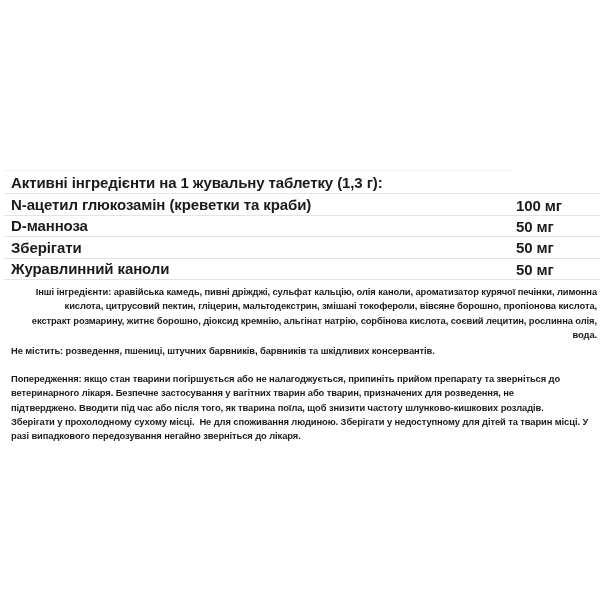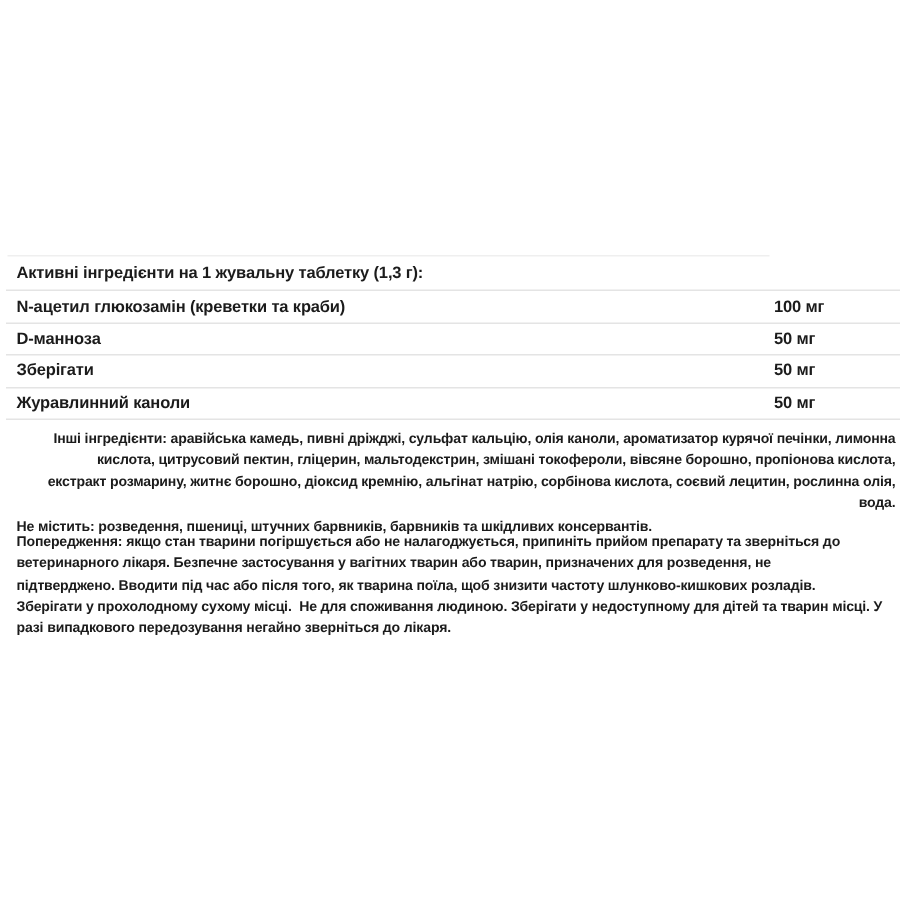"Активні інгредієнти на 1 жувальну" .tbl { font-size: 11px -> 15px }
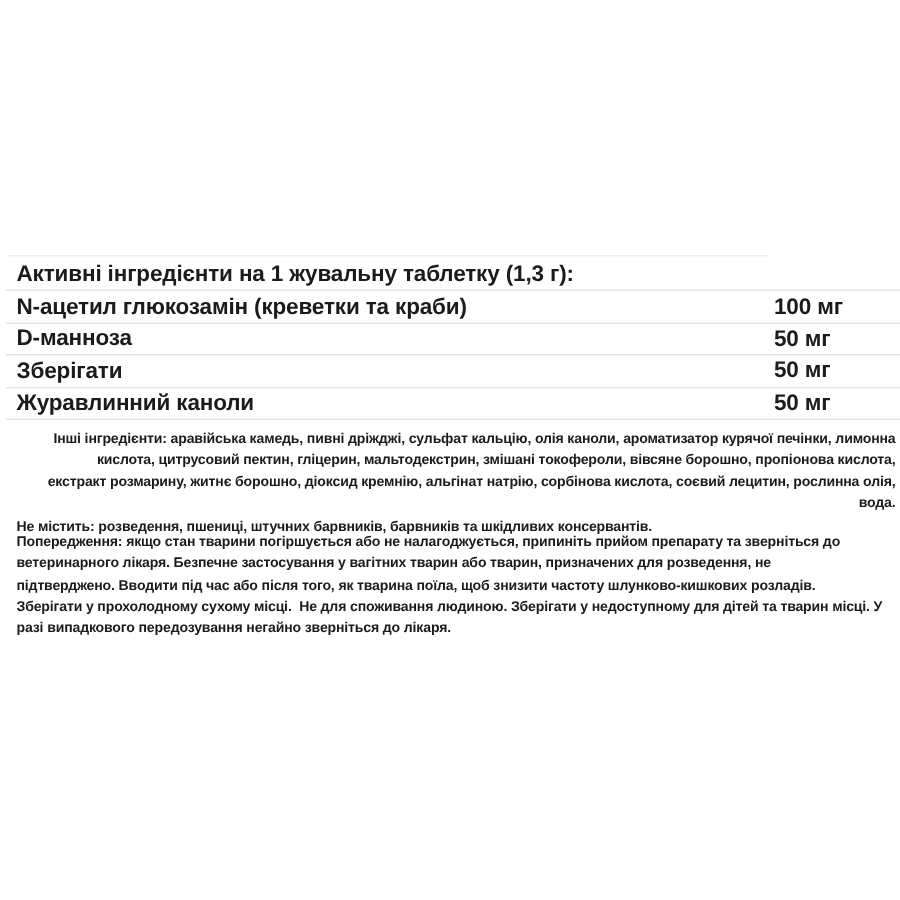"Попередження: якщо стан тварини" .para-warnings { top: 354px -> 372px }
